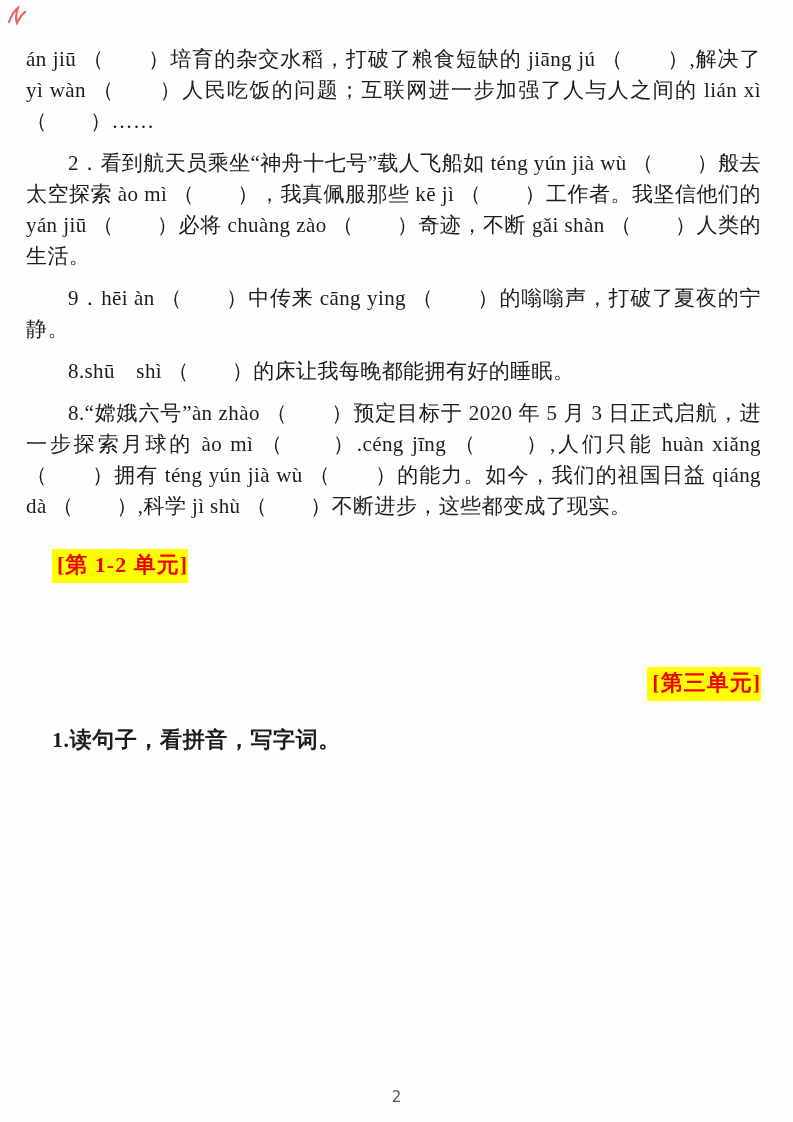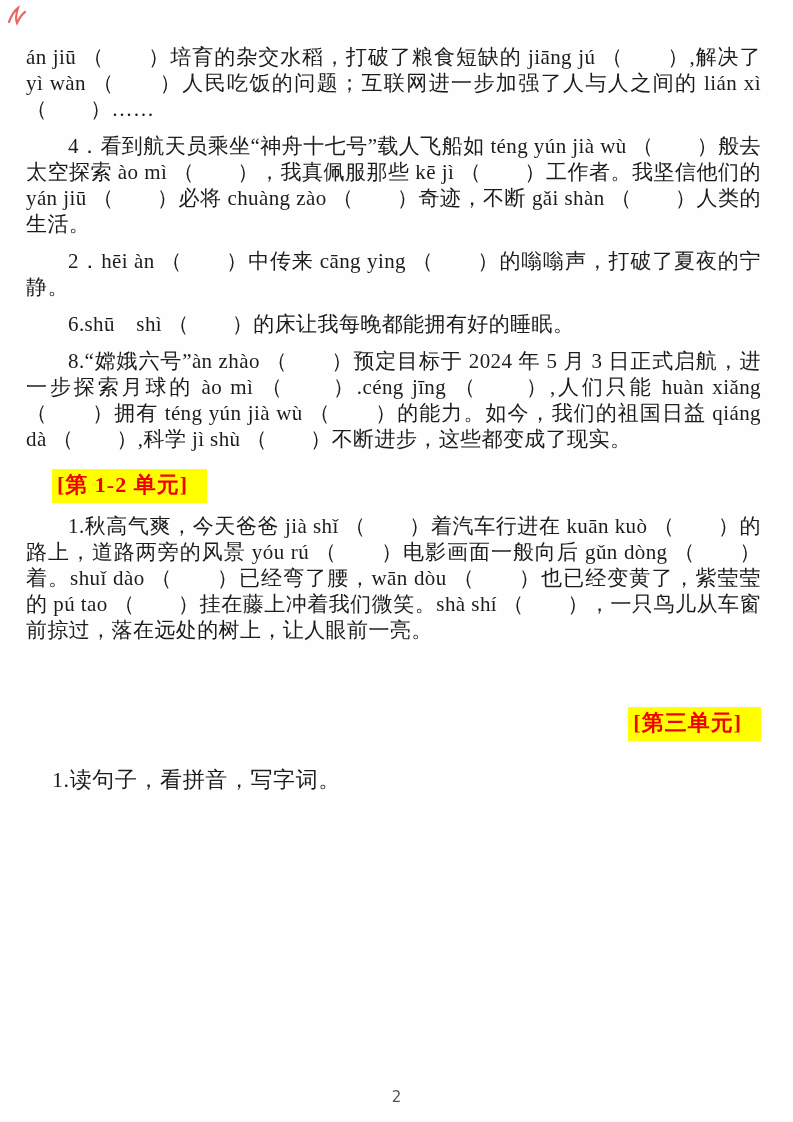"án jiū （ ）培育的杂交水稻，打破了粮食短缺的 jiāng" p.para { line-height: 26px -> 31px }
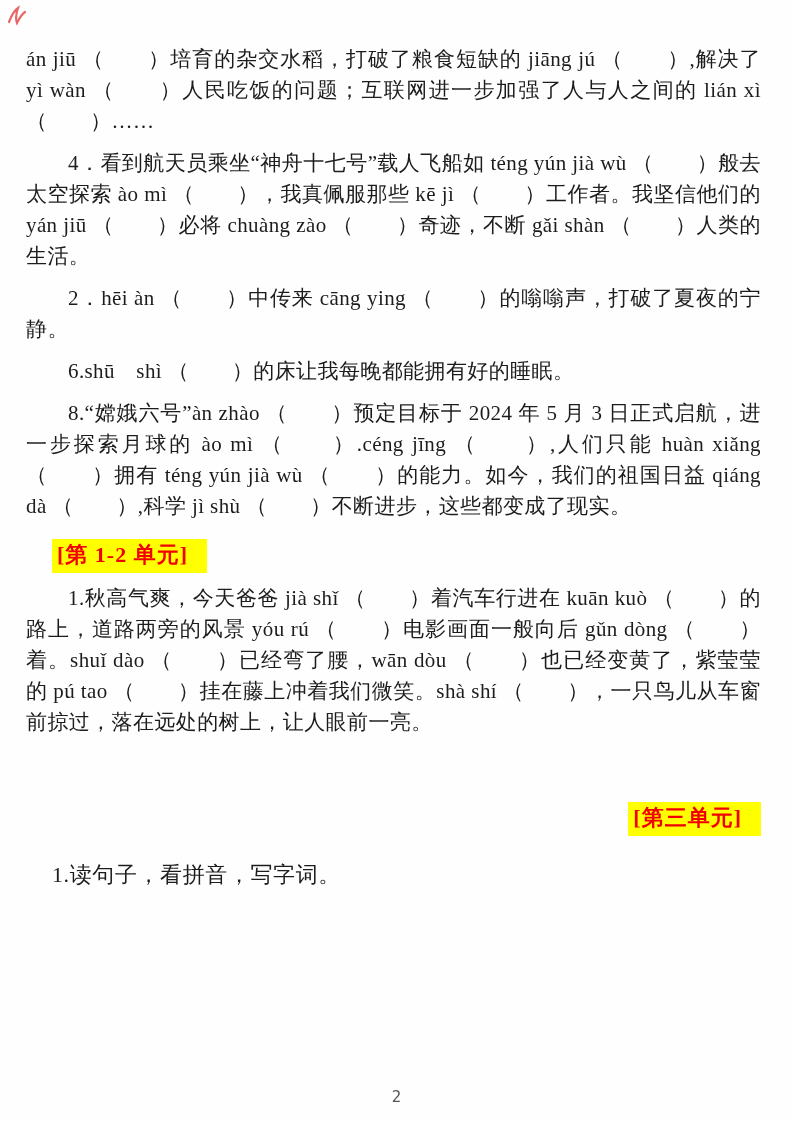"4．看到航天员乘坐“神舟十七号”载人飞船如 téng yún jià wù" p.para { text: 4 -> 2 }
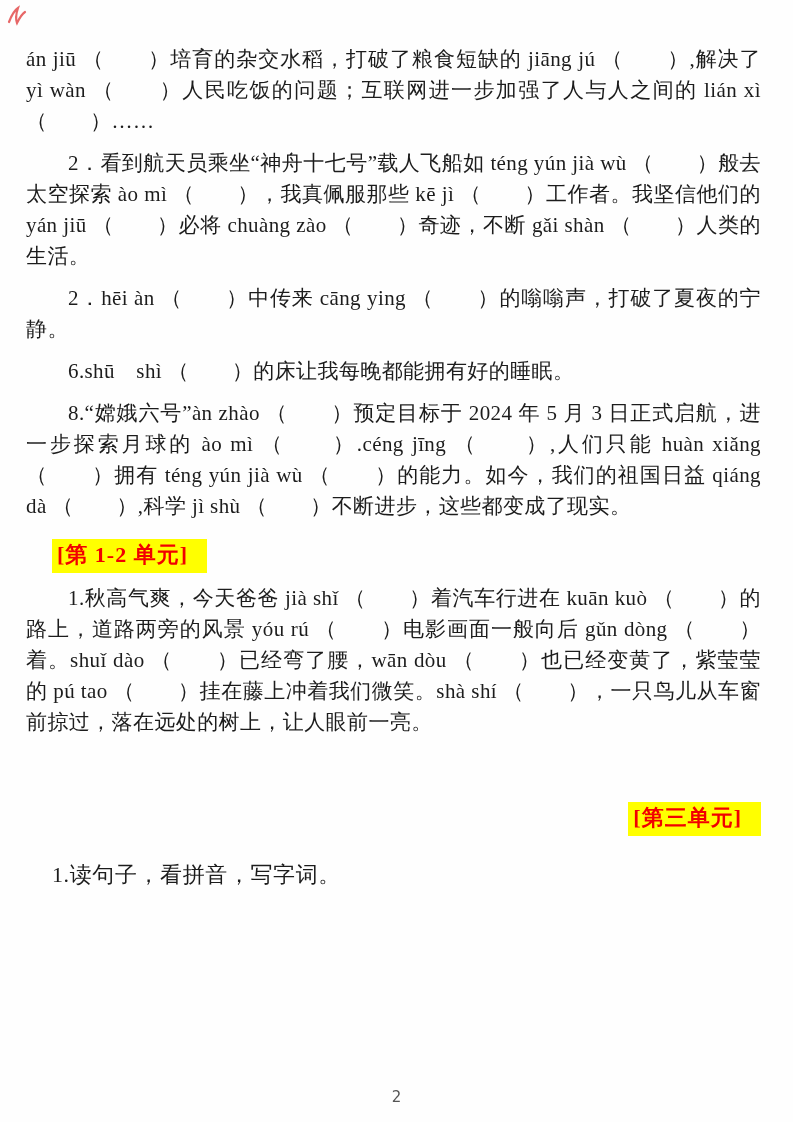"2．hēi àn （ ）中传来 cāng" p.para { text: 2 -> 9 }
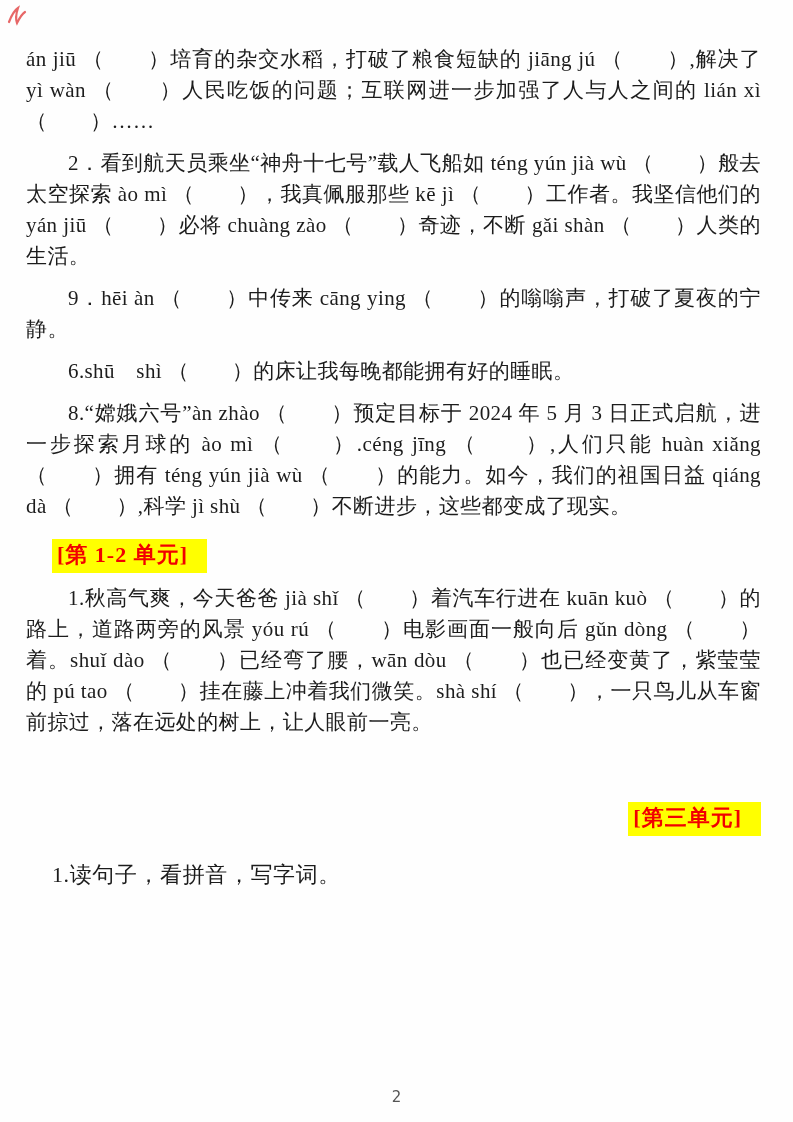"6.shū shì （ ）的床让我每晚都能拥有好的睡眠。" p.para { text: 6.shū -> 8.shū }
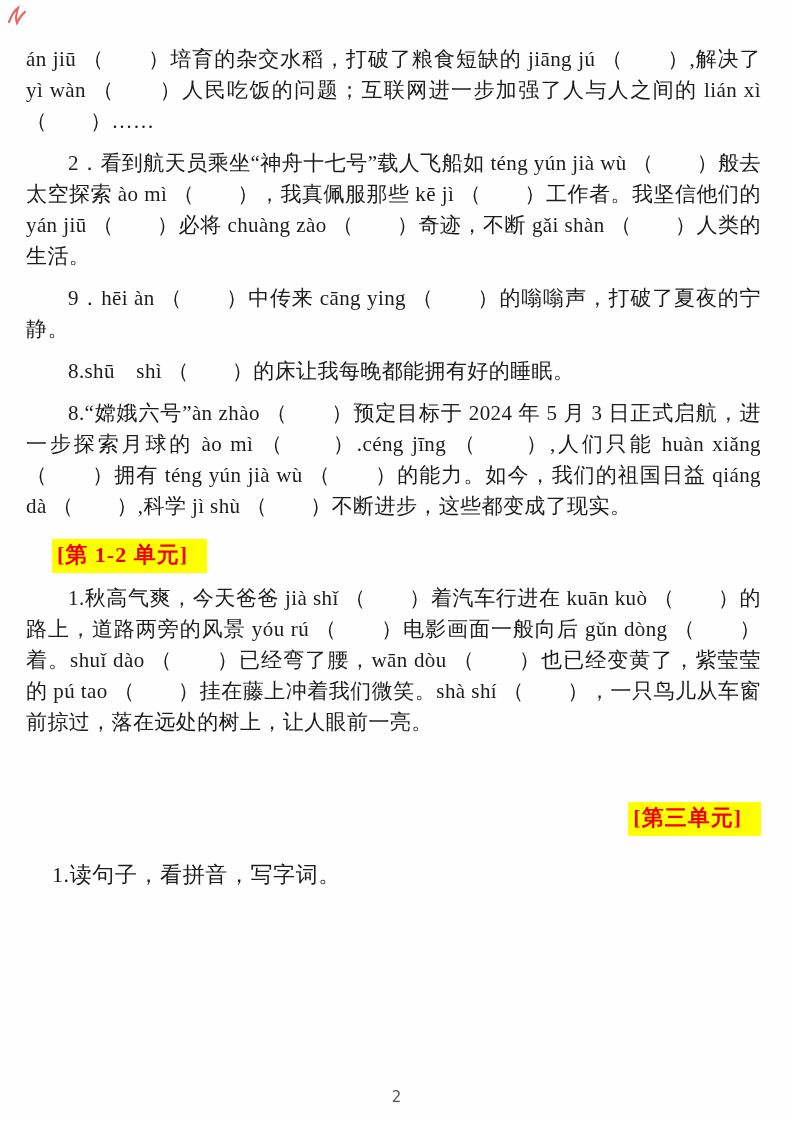"8.“嫦娥六号”àn zhào （ ）预定目标于 2024" p.para { text: 2024 -> 2020 }
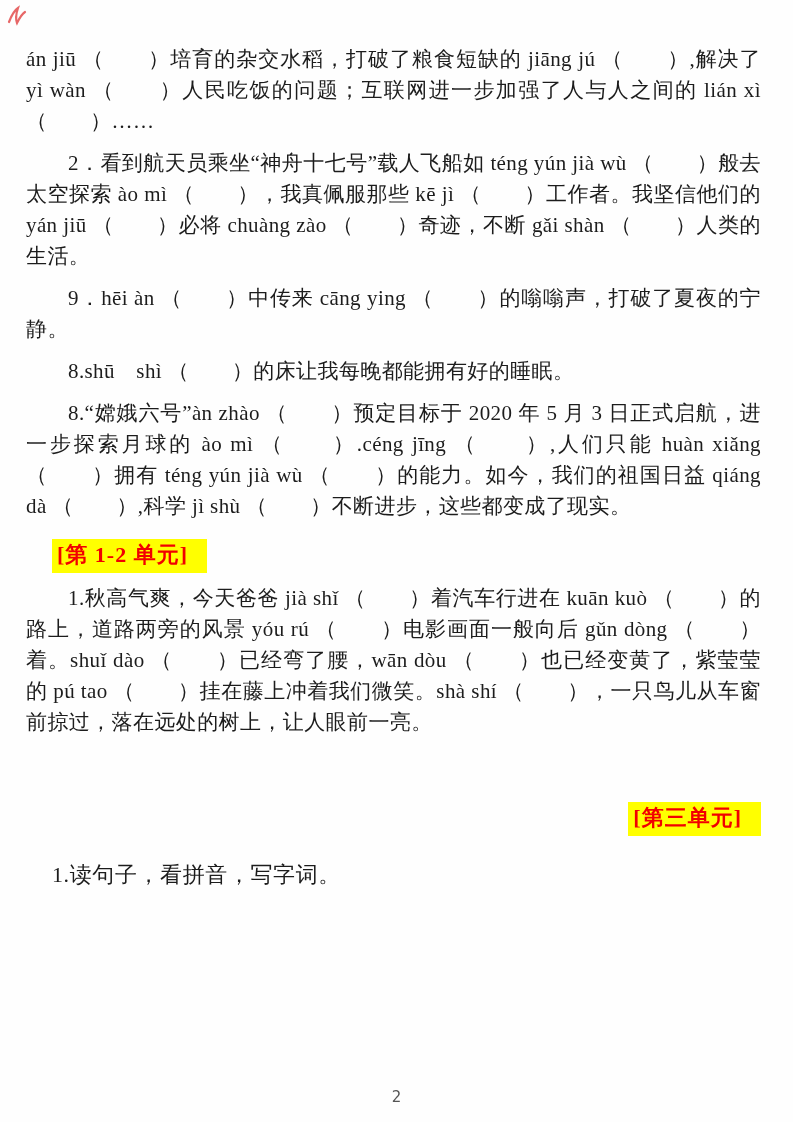"[第 1-2 单元]" .unit-header { margin: 6px 0 10px 26px -> 16px 0 10px 26px; padding: 1px 19px 3px 5px -> 1px 0 3px 5px }
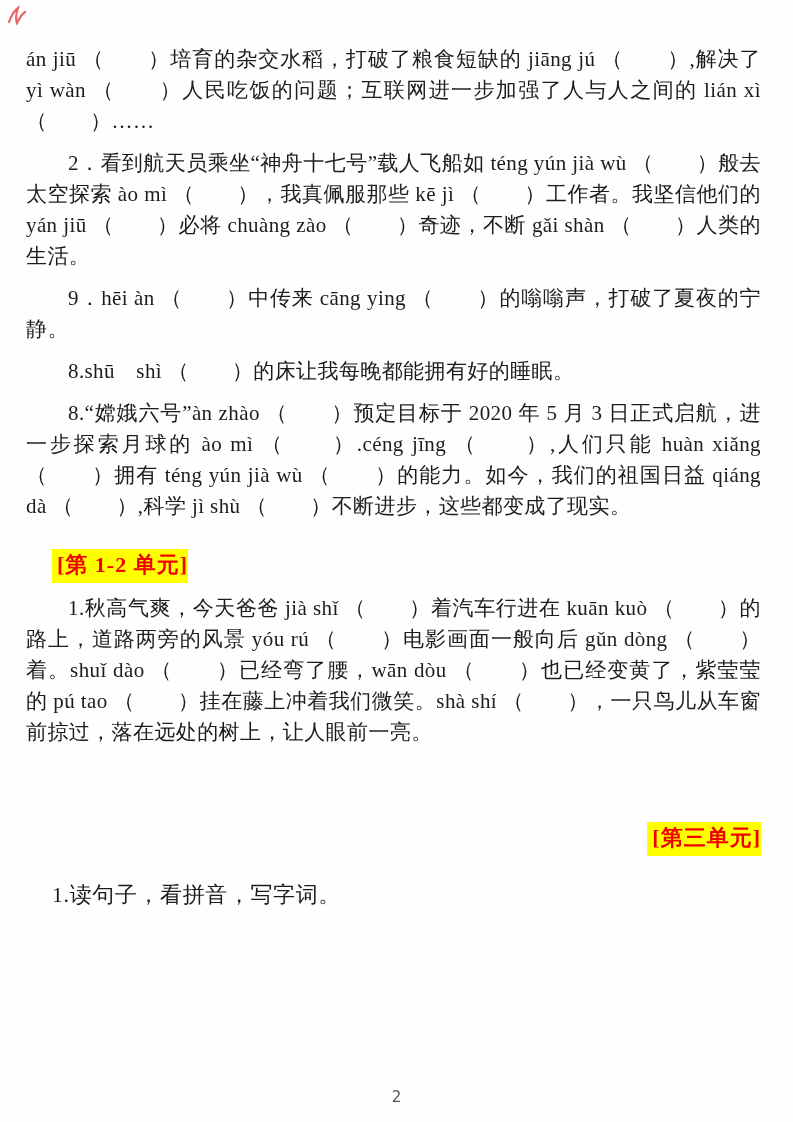"1.秋高气爽，今天爸爸 jià shǐ （ ）着汽车行进在" p.para { html: <p>1.秋高气爽，今天爸爸 jià shǐ （ ）着汽车行进在 kuān kuò （ ）的路上，道路两旁的风景 yóu rú （ ）电影画面一般向后 gǔn dòng （ ）着。shuǐ dào （ ）已经弯了腰，wān dòu （ ）也已经变黄了，紫莹莹的 pú tao （ ）挂在藤上冲着我们微笑。shà shí （ ），一只鸟儿从车窗前掠过，落在远处的树上，让人眼前一亮。</p> -> none }
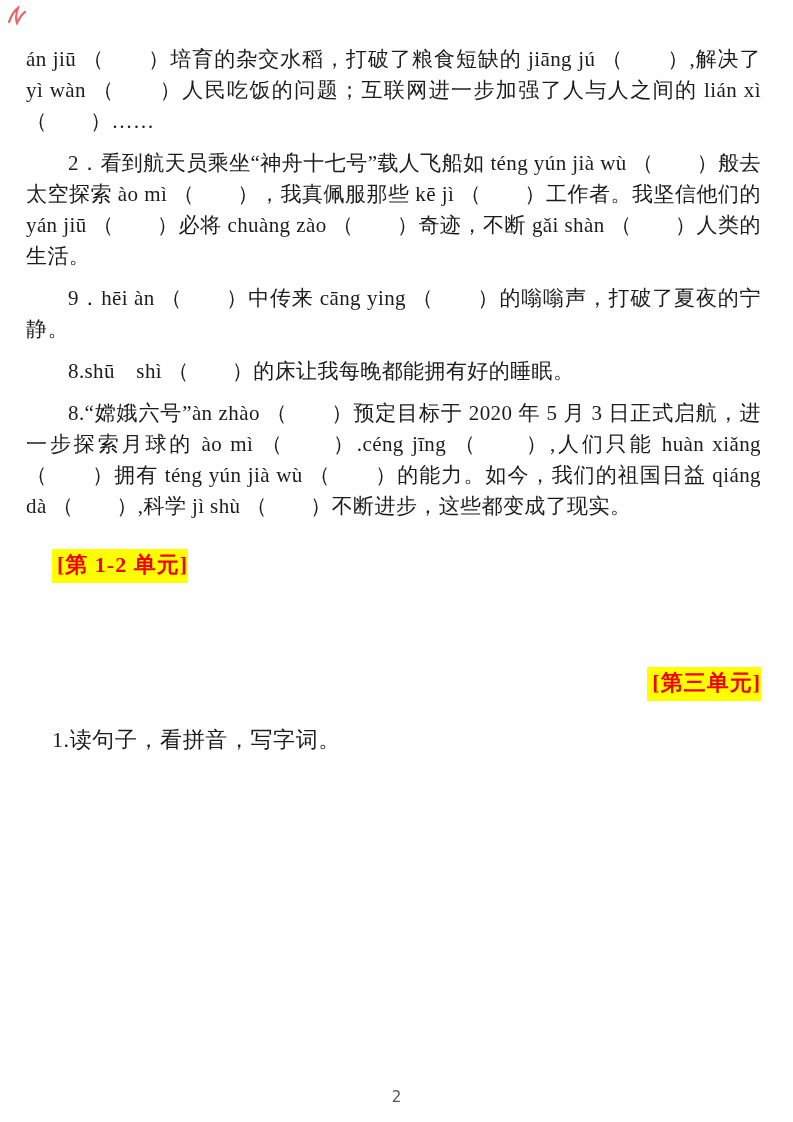"1.读句子，看拼音，写字词。" .bold-heading { font-weight: normal -> bold }
